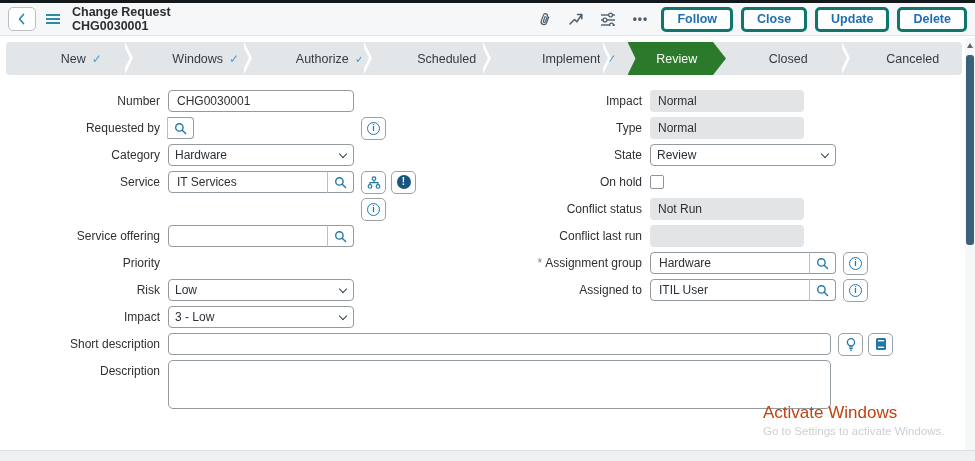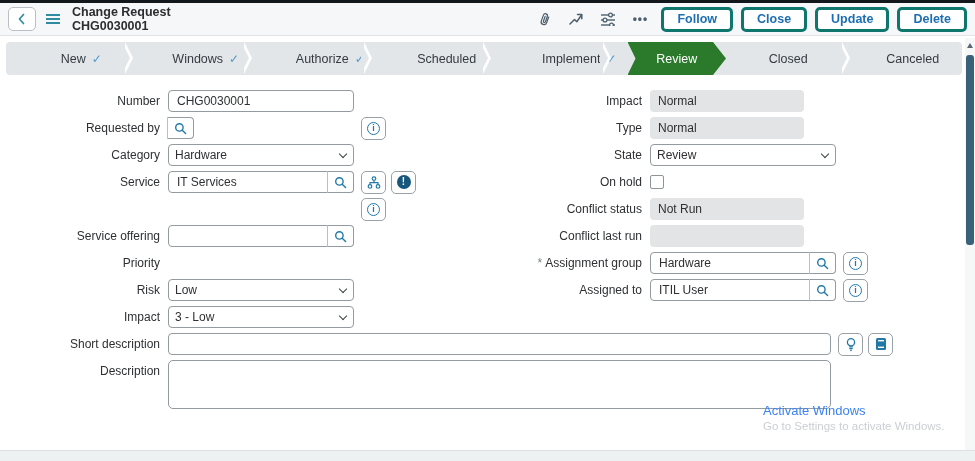"Activate Windows" .watermark .w1 { color: #3b82f6 -> #c2410c; font-size: 13px -> 17px }
